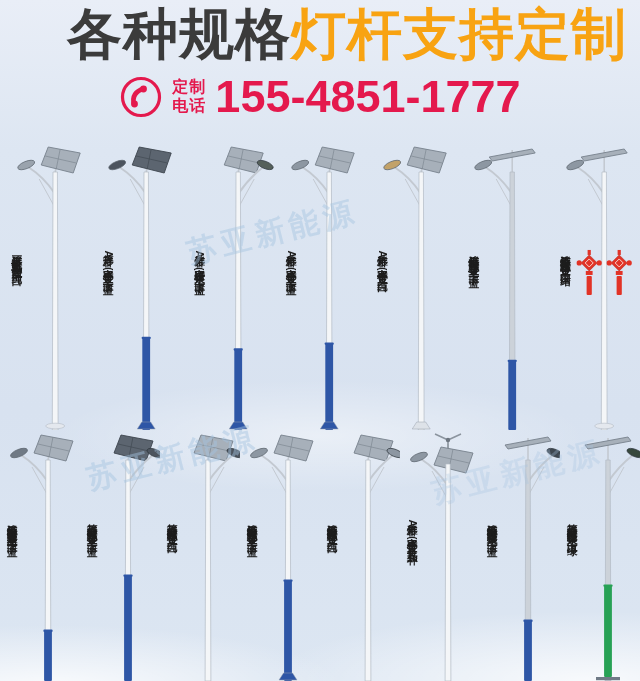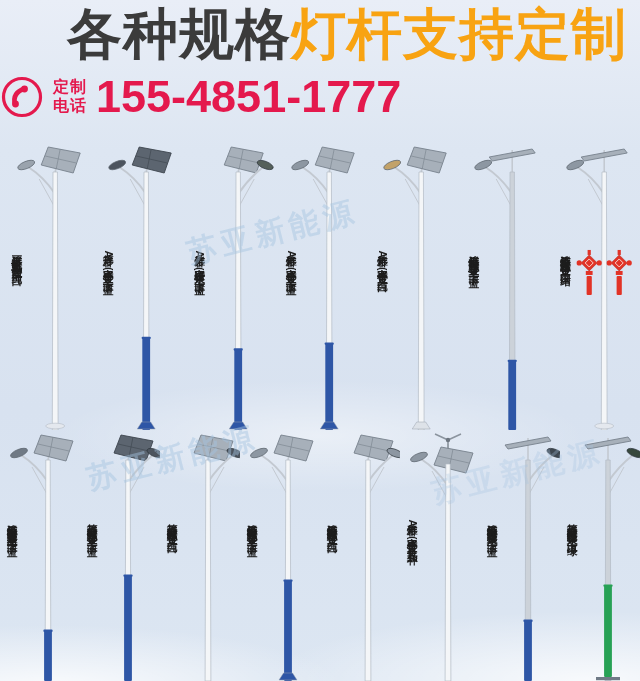"定制" .phone-row { justify-content: none -> center }
